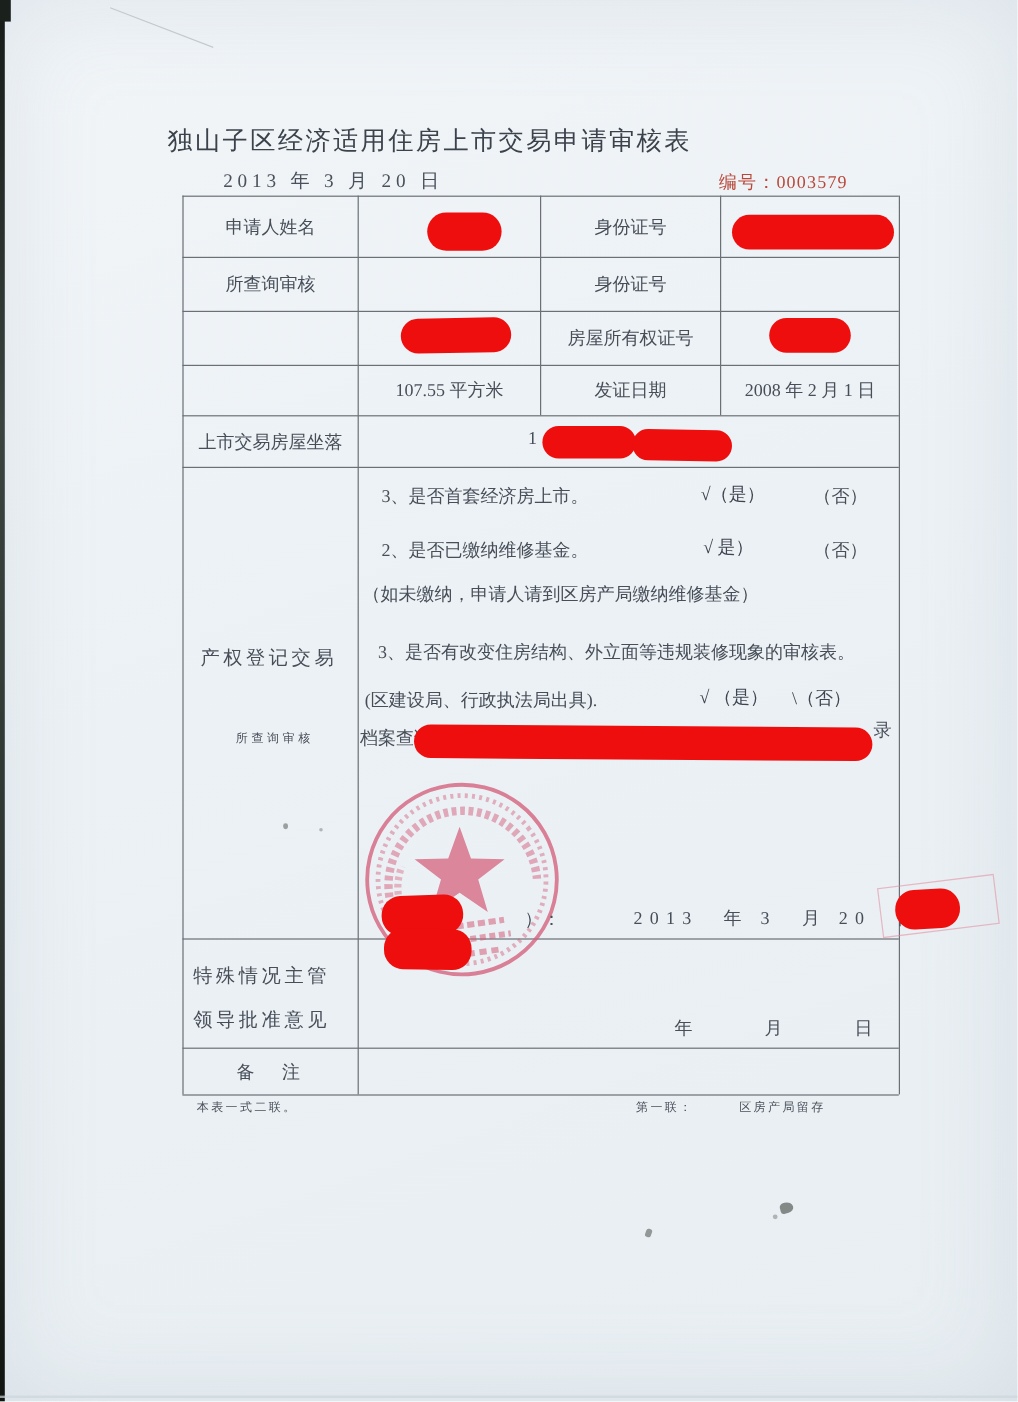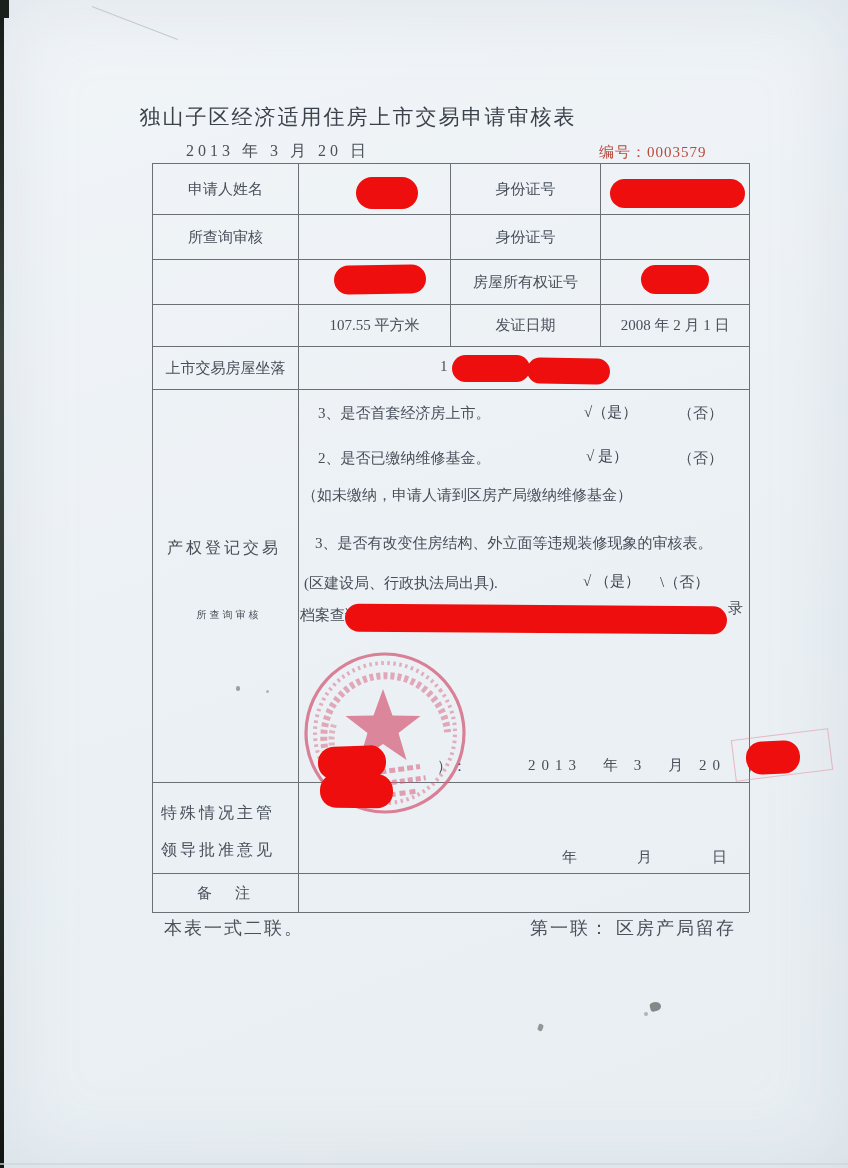"本表一式二联。" .footer-t { font-size: 18px -> 10px }
